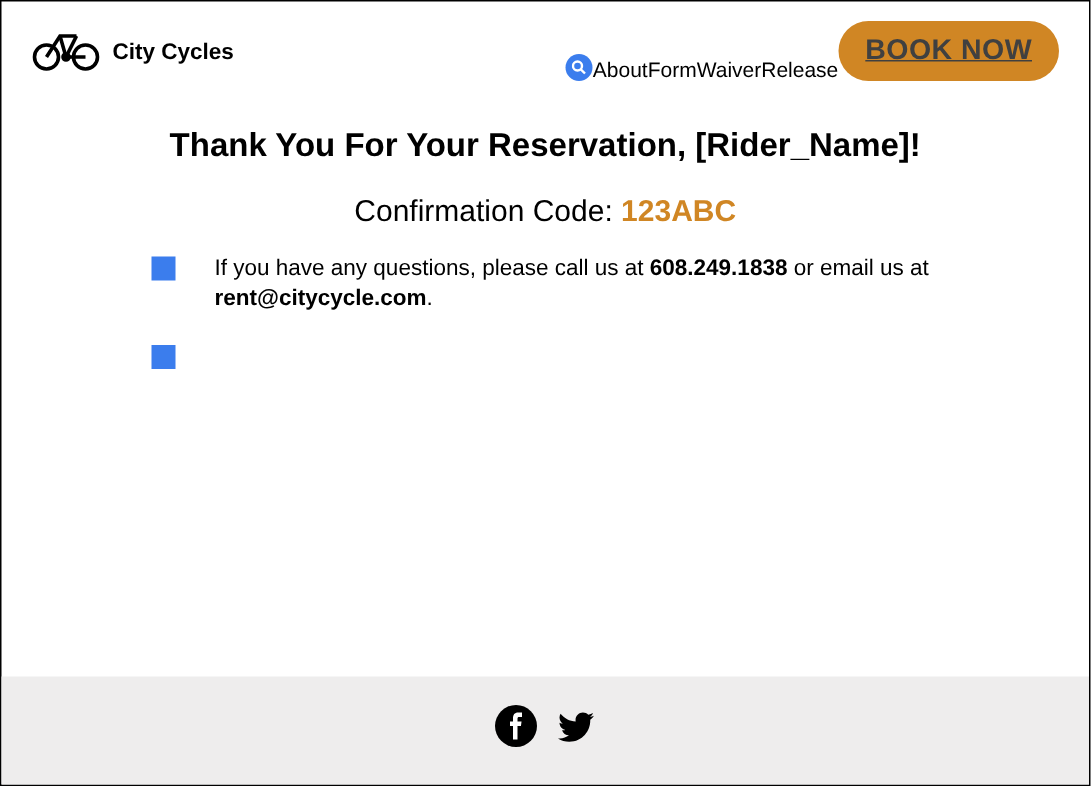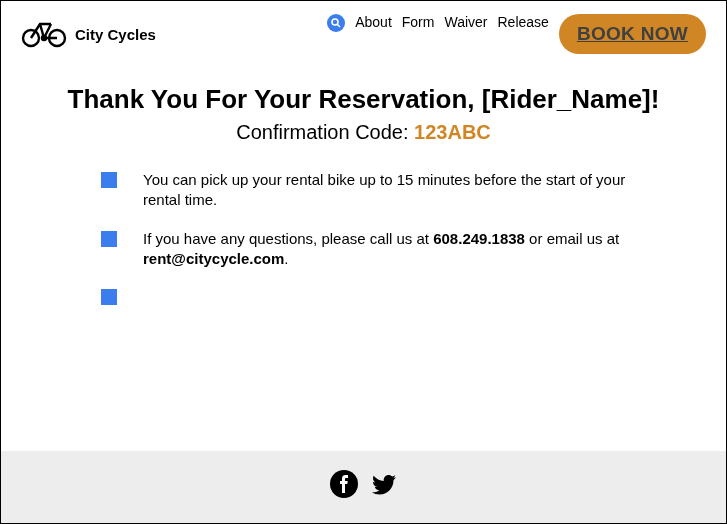"About" nav { align-items: flex-start -> flex-end; gap: 10px -> none }
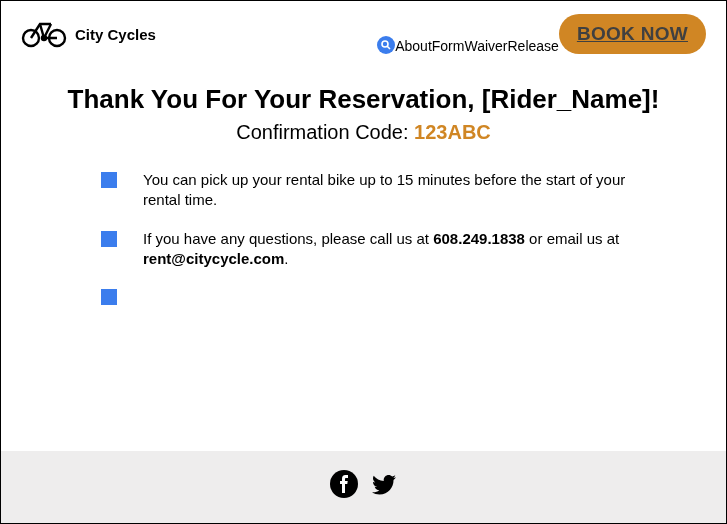"Thank You For Your Reservation," h1 { font-size: 26px -> 22px; margin-bottom: 6px -> 20px }
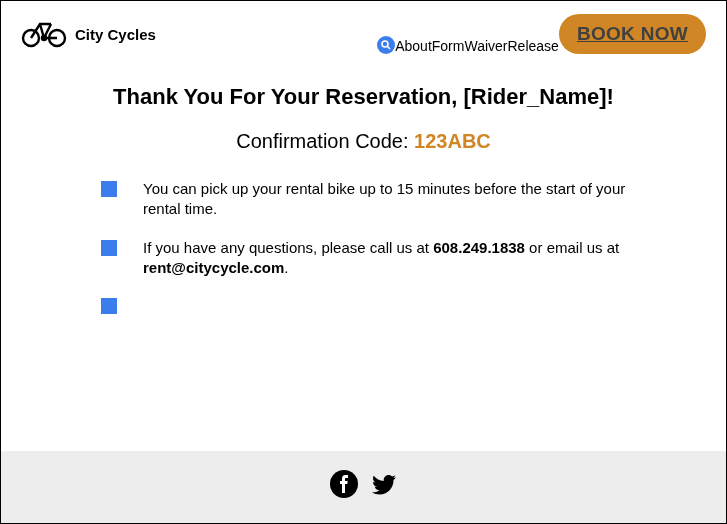"Confirmation Code: 123ABC" .subtitle { margin-bottom: 26px -> 16px }
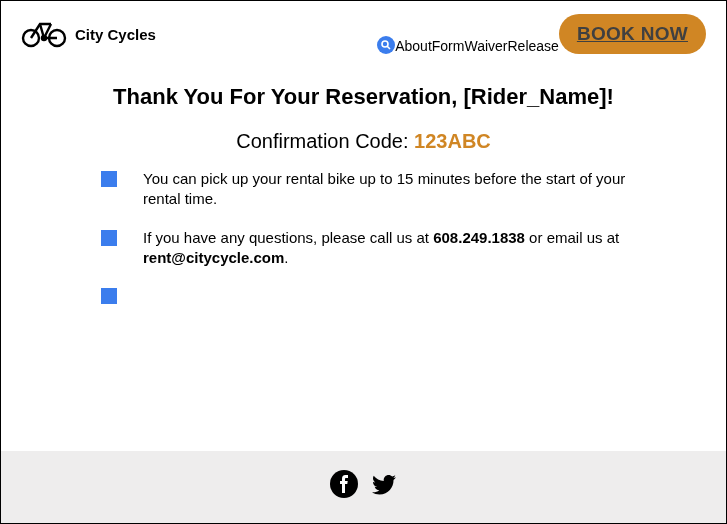"You can pick up your" li { html: <li> <span></span> <span>You can pick up your rental bike up to 15 minutes before the start of your rental time.</span> </li> -> none }
